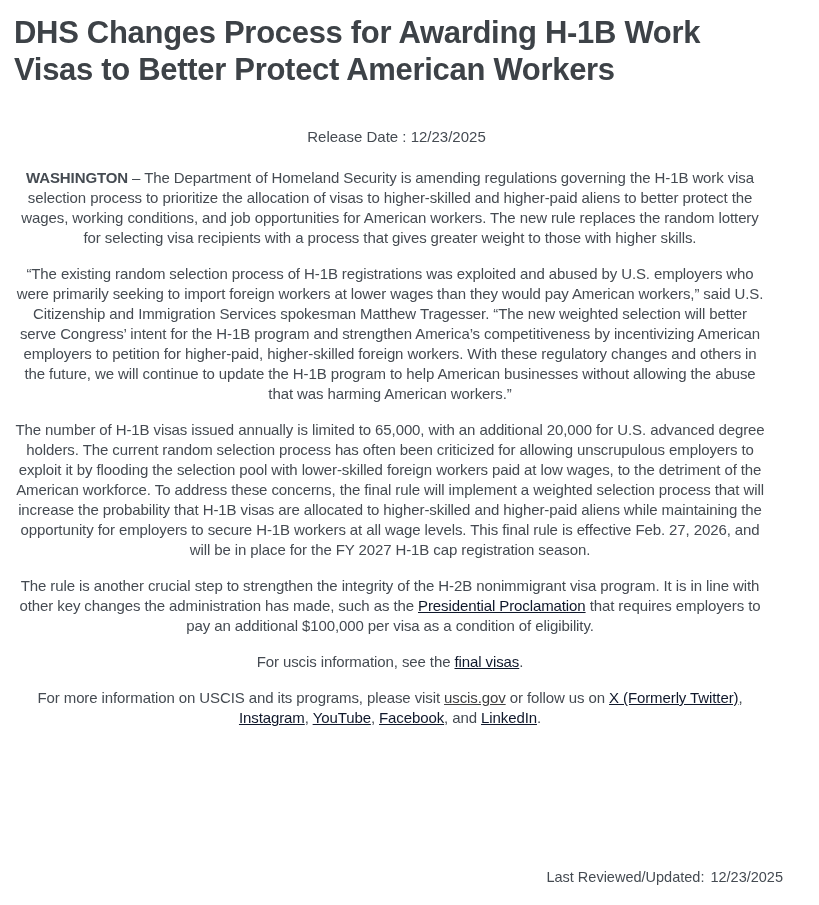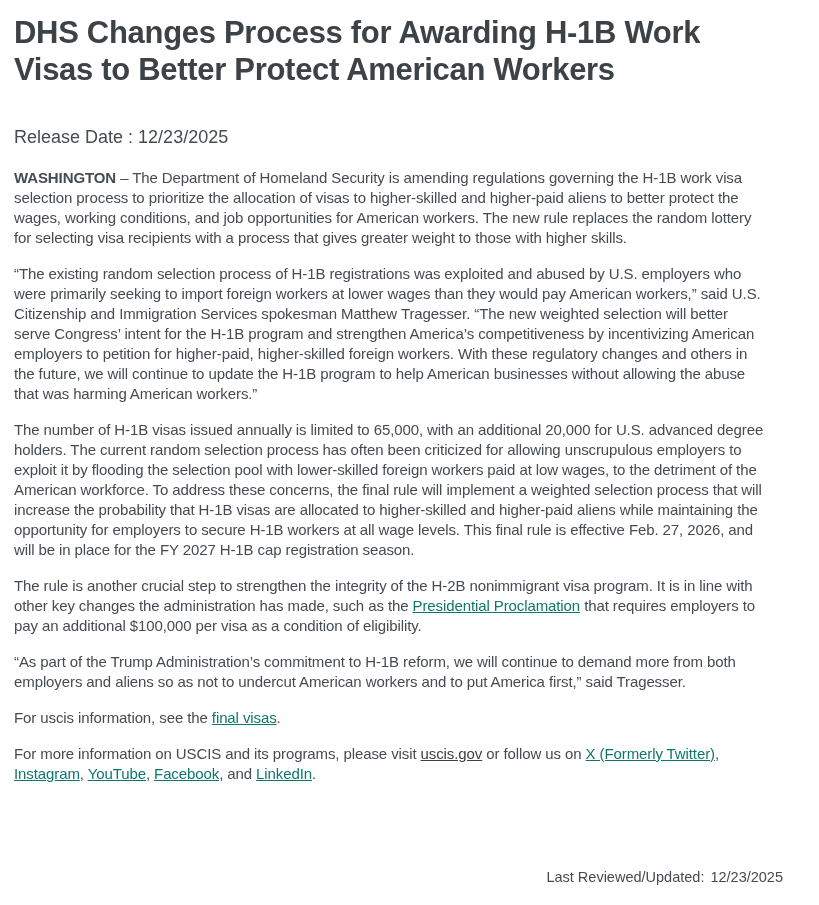"Release Date : 12/23/2025" .release-date { font-size: 18px -> 15px; text-align: none -> center }
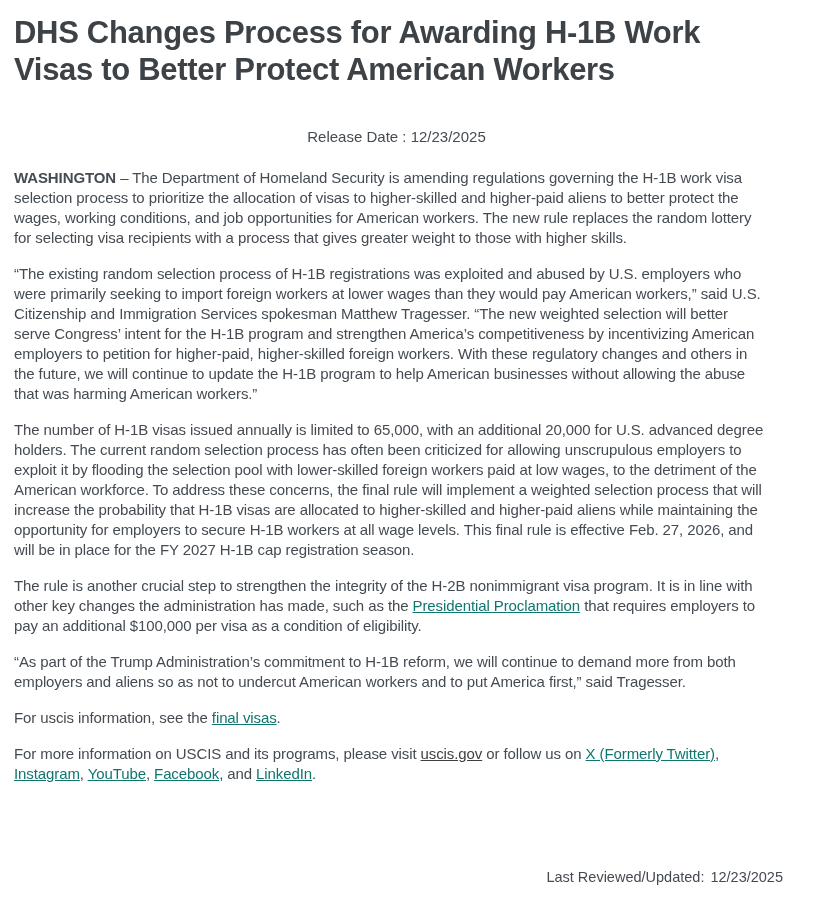"WASHINGTON – The Department of" .article p { text-align: none -> center }
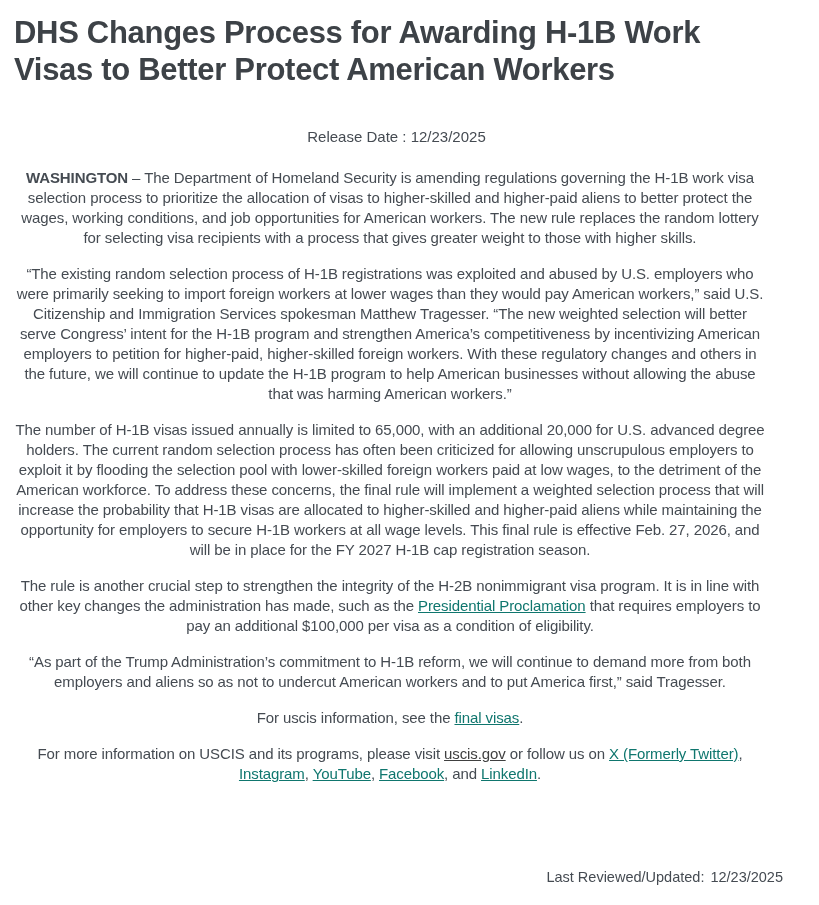"Presidential Proclamation" a.link { color: #0f766e -> #0f172a }
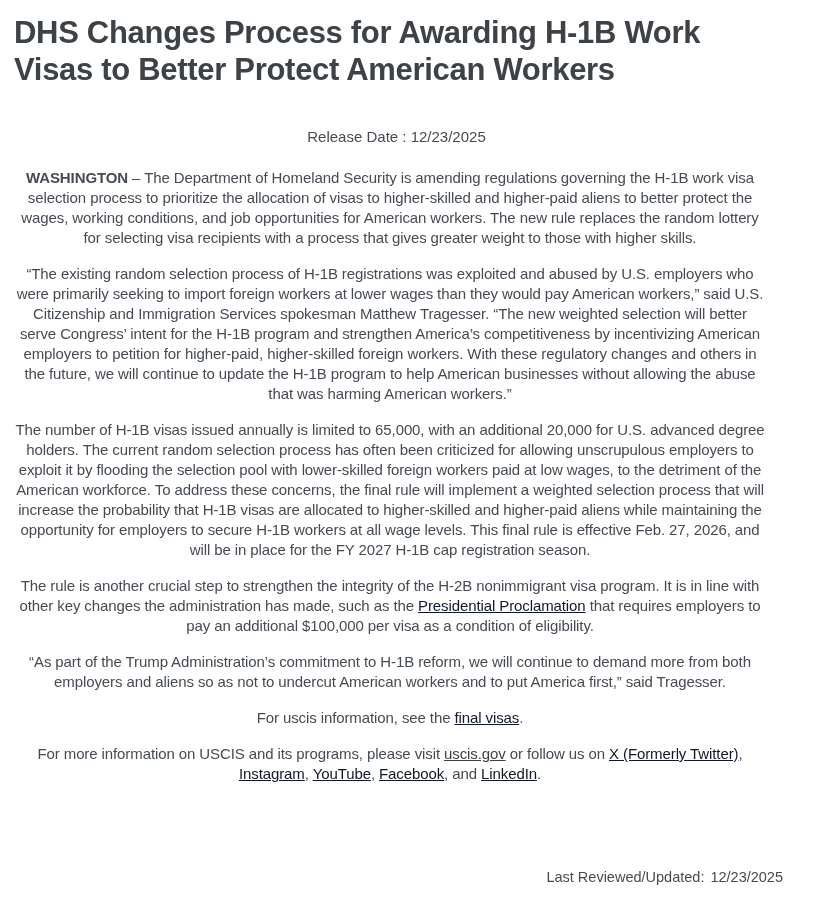"“As part of the Trump" p { html: <p><span>“As part of the Trump Administration’s commitment to H-1B reform, we will continue to demand more from both employers and aliens so as not to undercut American workers and to put America first,” said Tragesser.</span></p> -> none }
